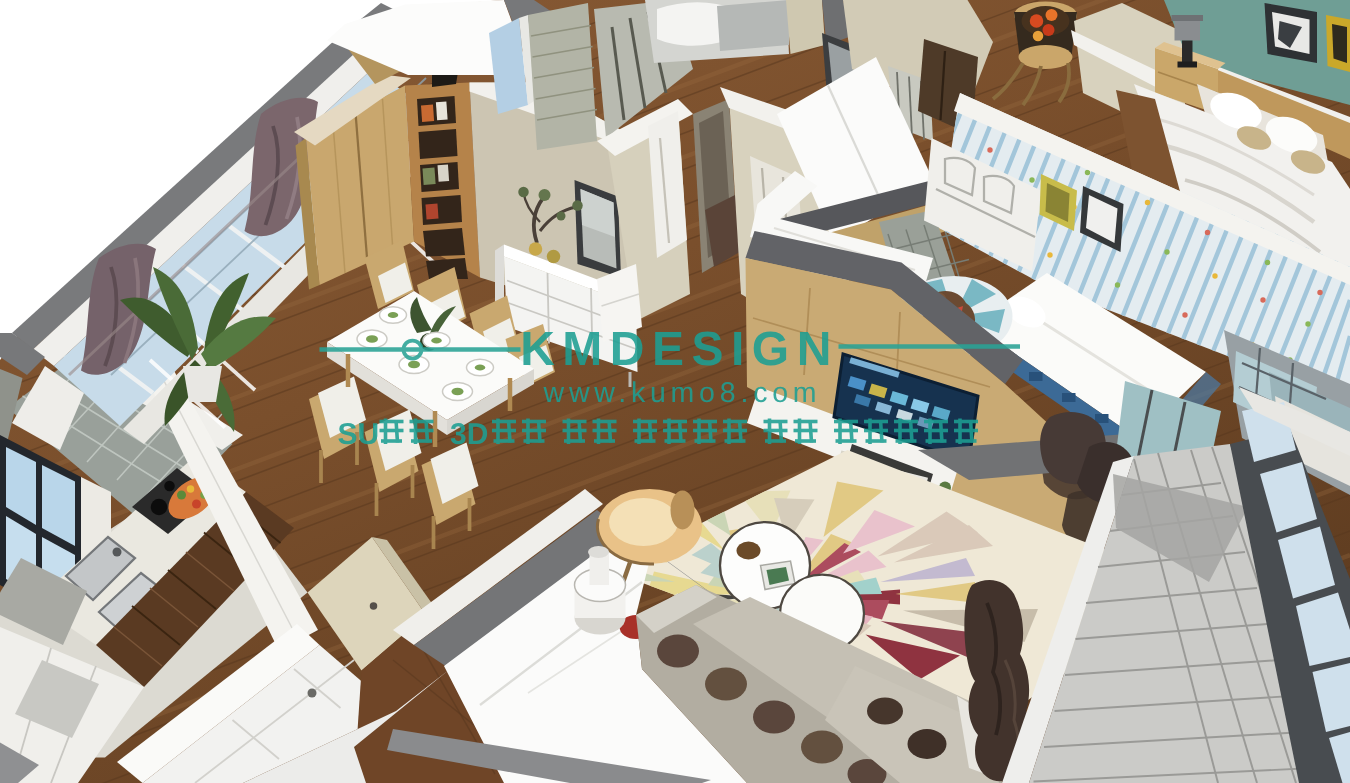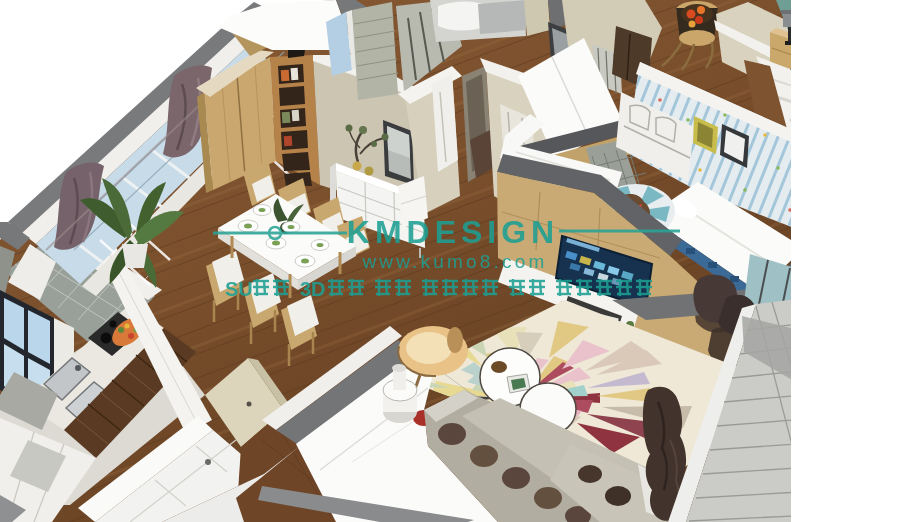"KMDESIGN" #stage { width: 791px -> 900px }
